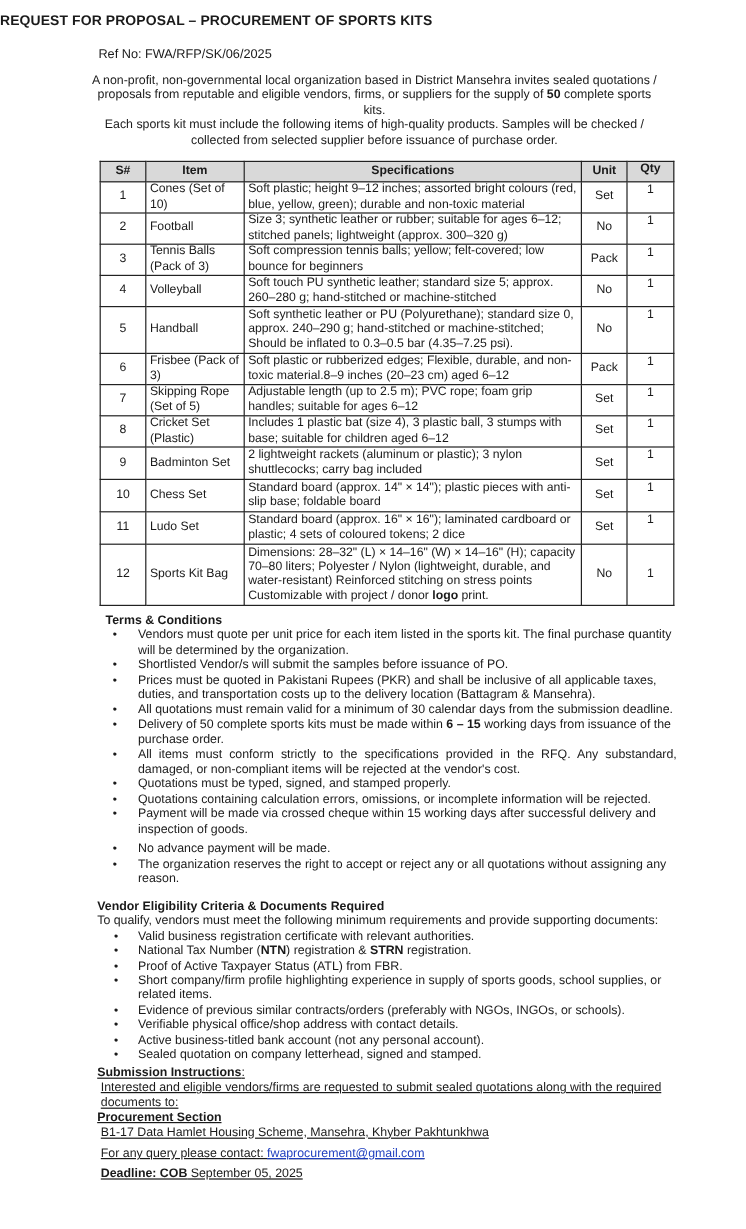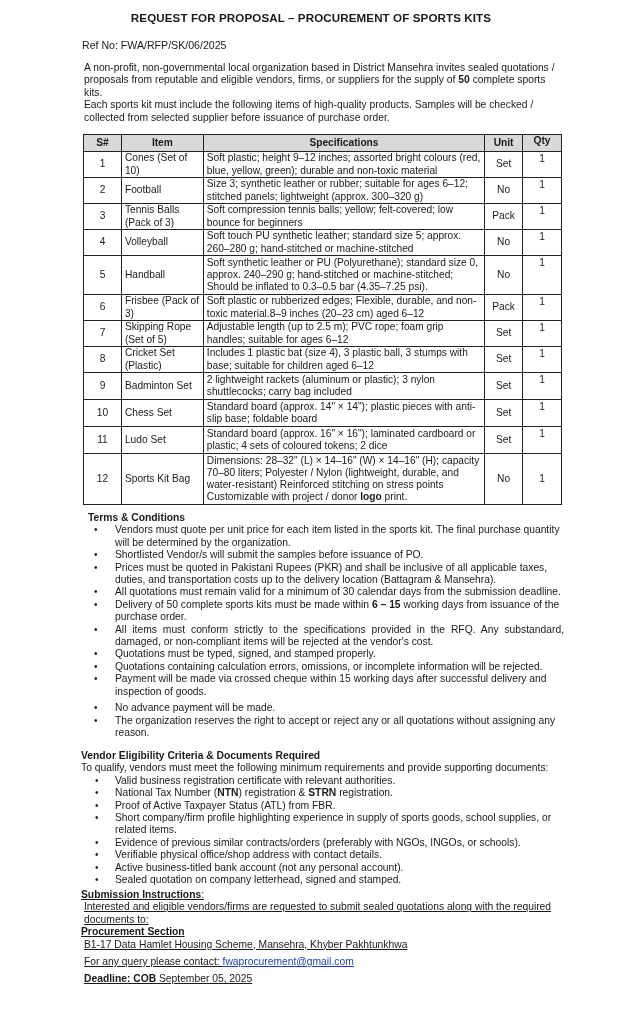"REQUEST FOR PROPOSAL – PROCUREMENT" .title { text-align: center -> left }
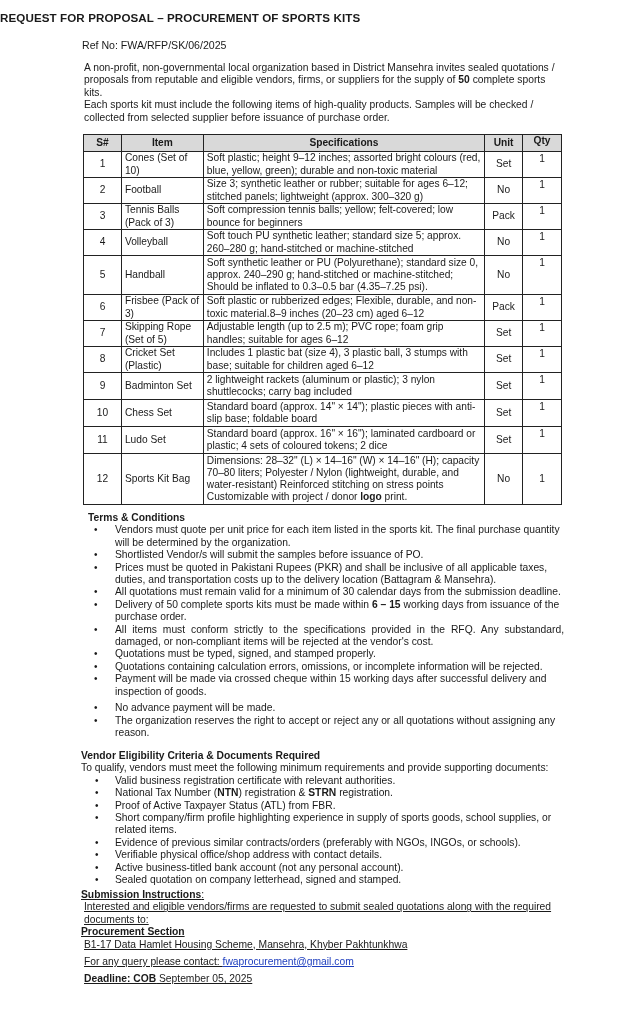"A non-profit, non-governmental local" .intro { left: 84px -> 71px; text-align: none -> center }
